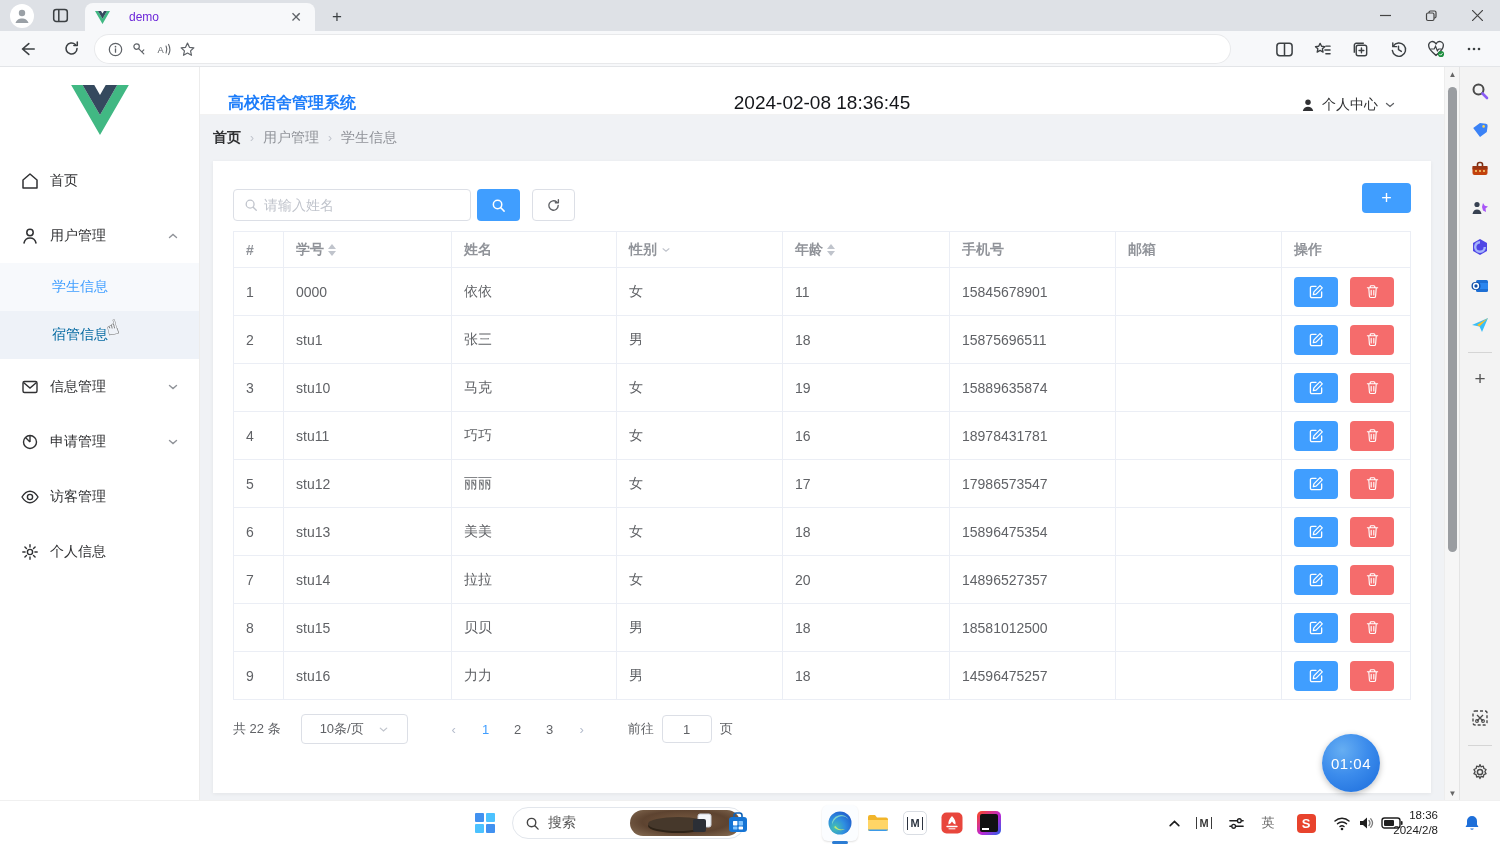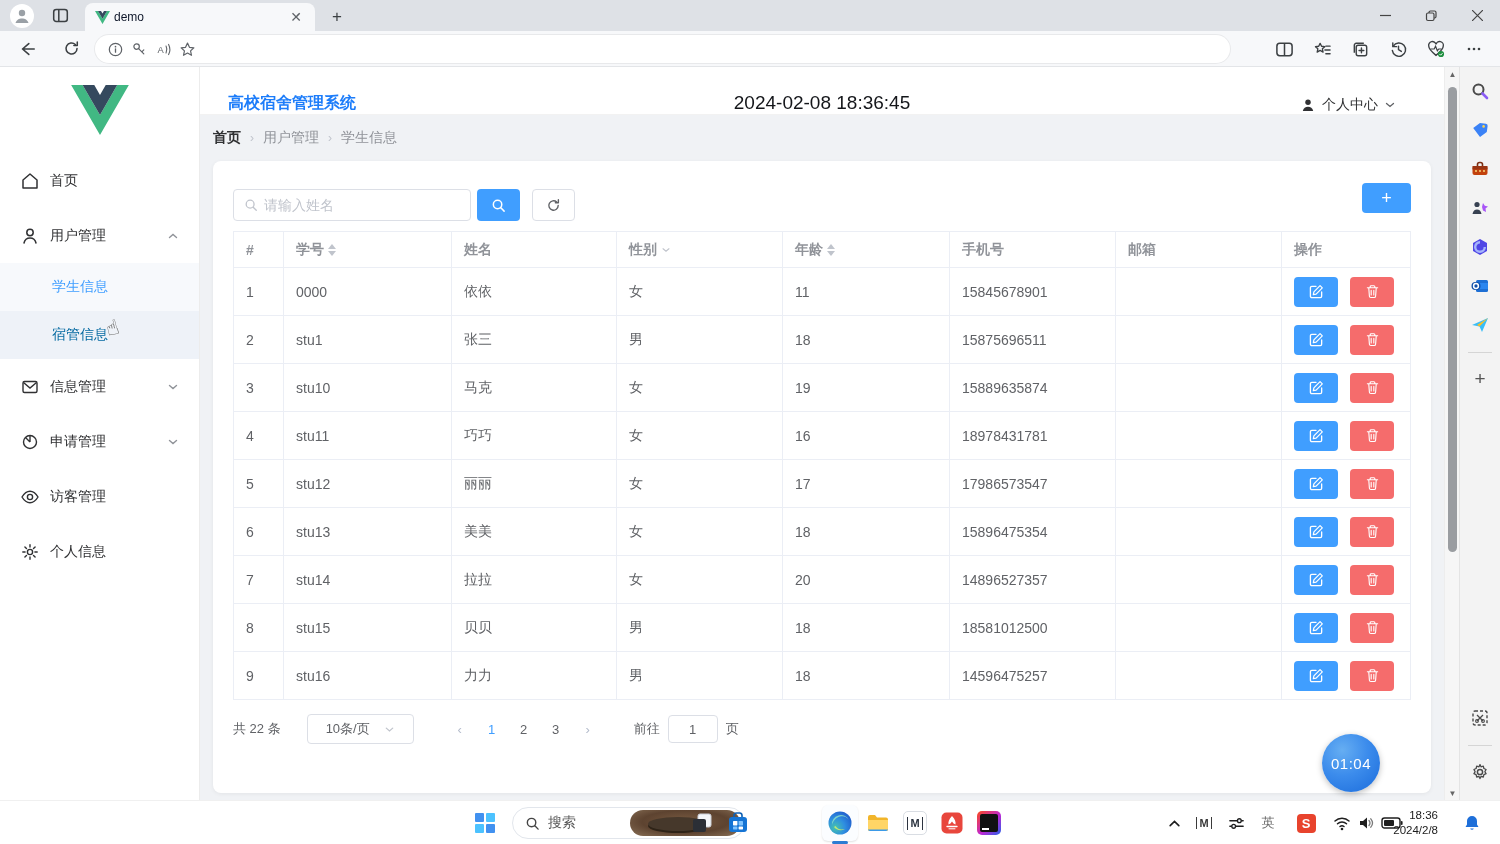"demo" .tab-title { color: #0f172a -> #6d28d9; margin-left: 4px -> 19px }
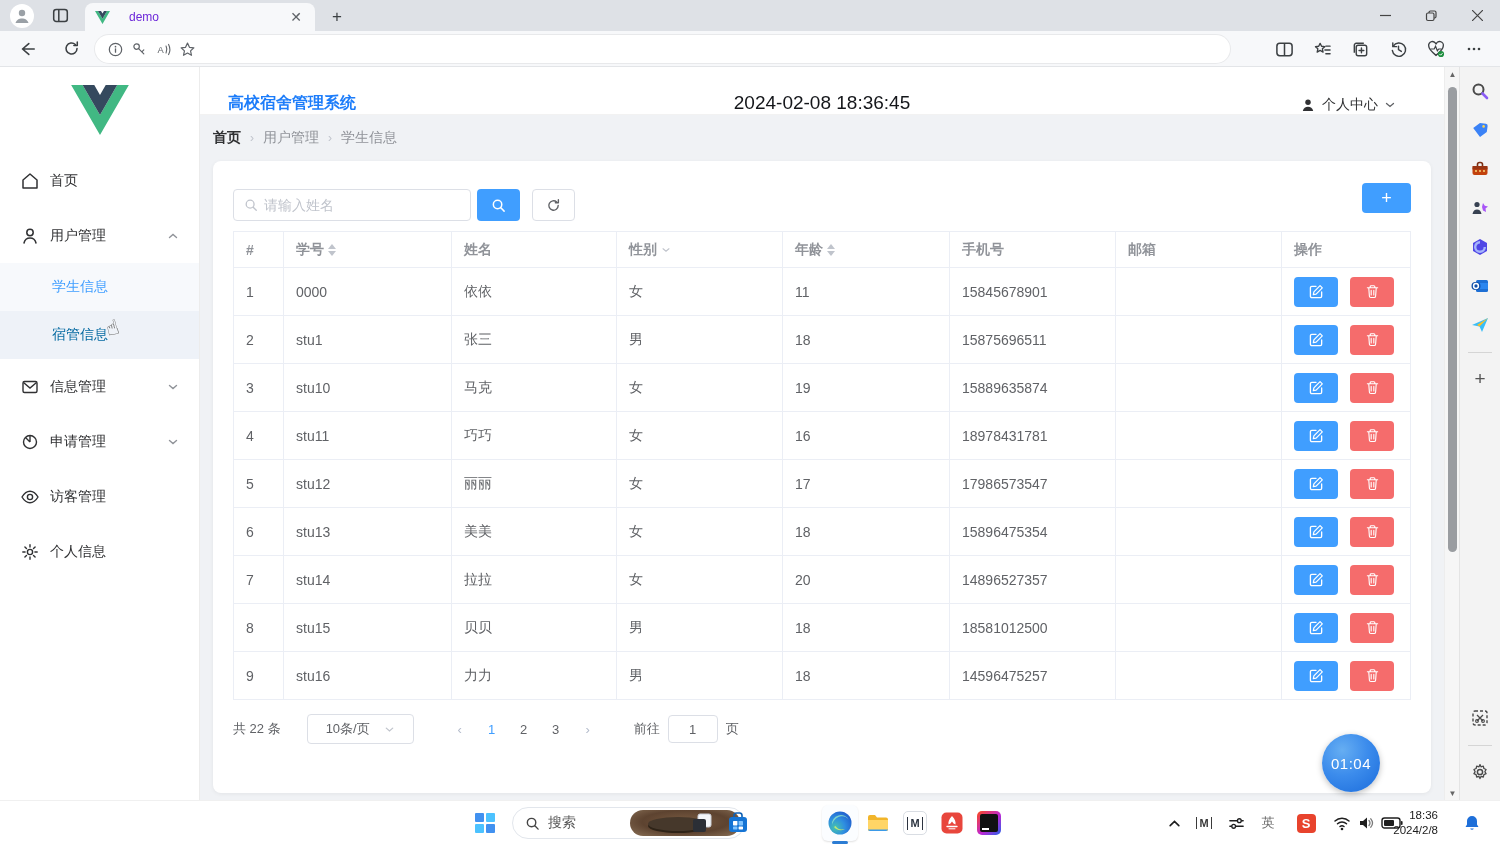"请输入姓名" .card { border-radius: 8px -> 0 }
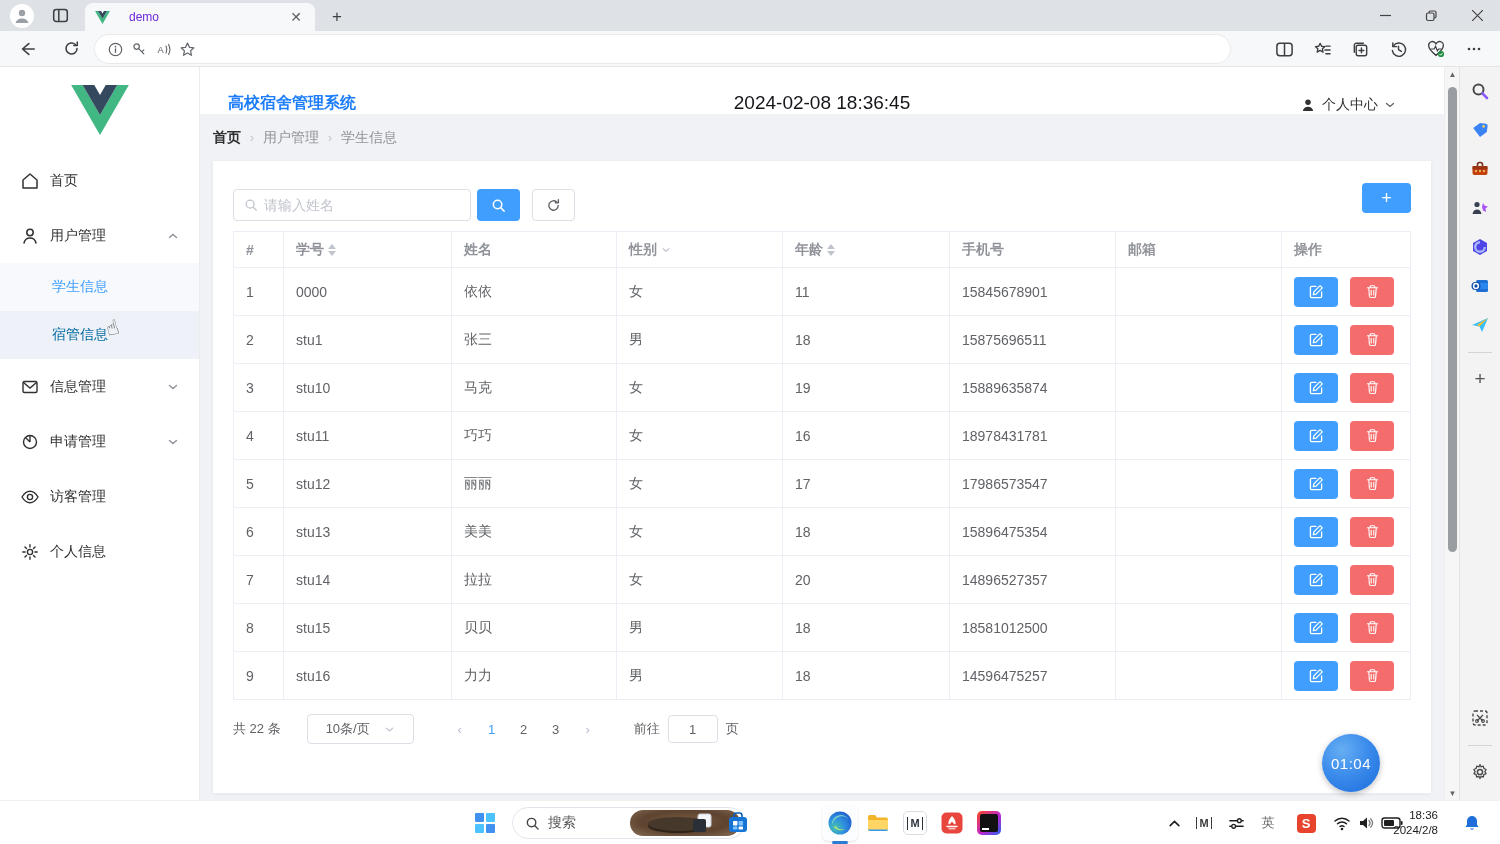"10条/页" .page-size { margin-left: 18px -> 12px }
